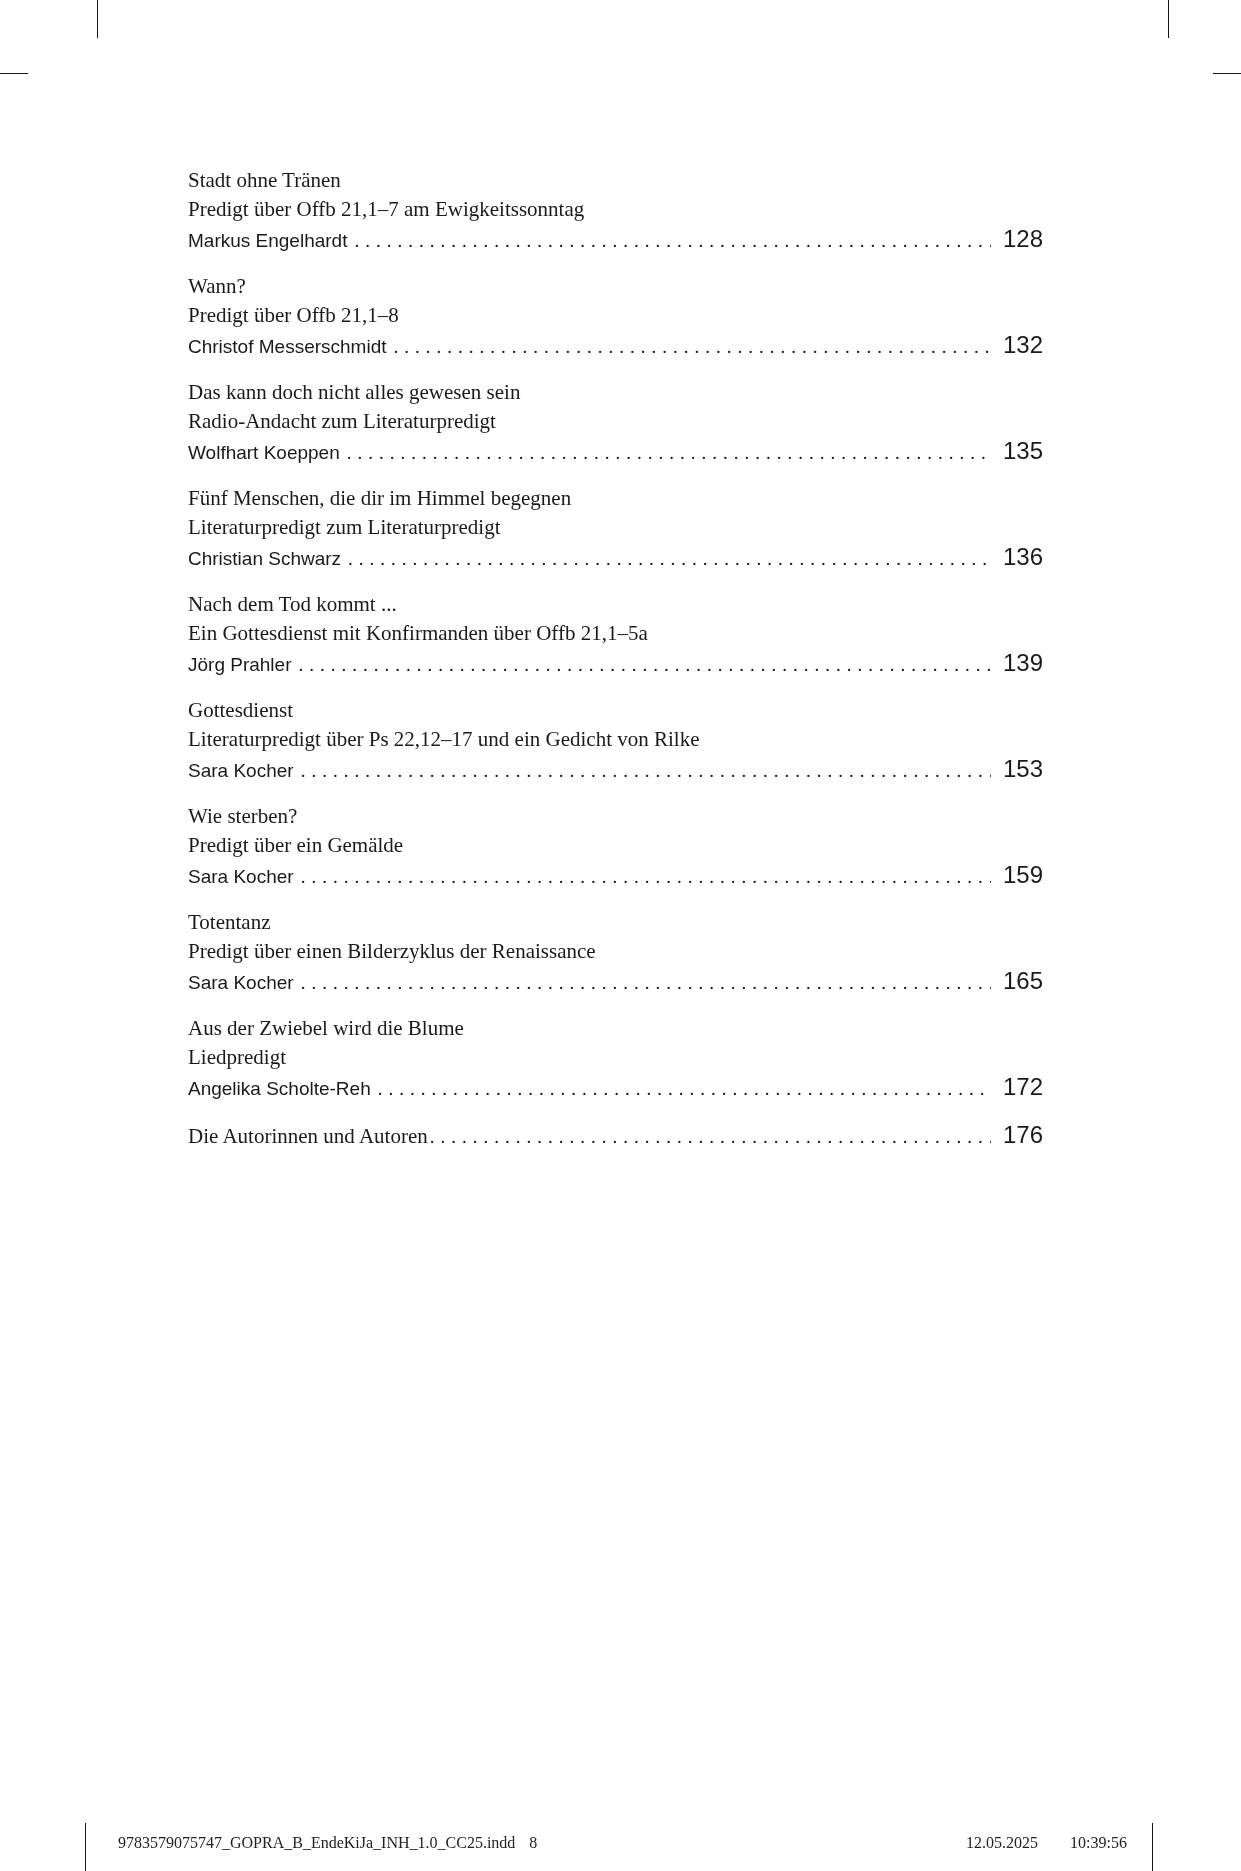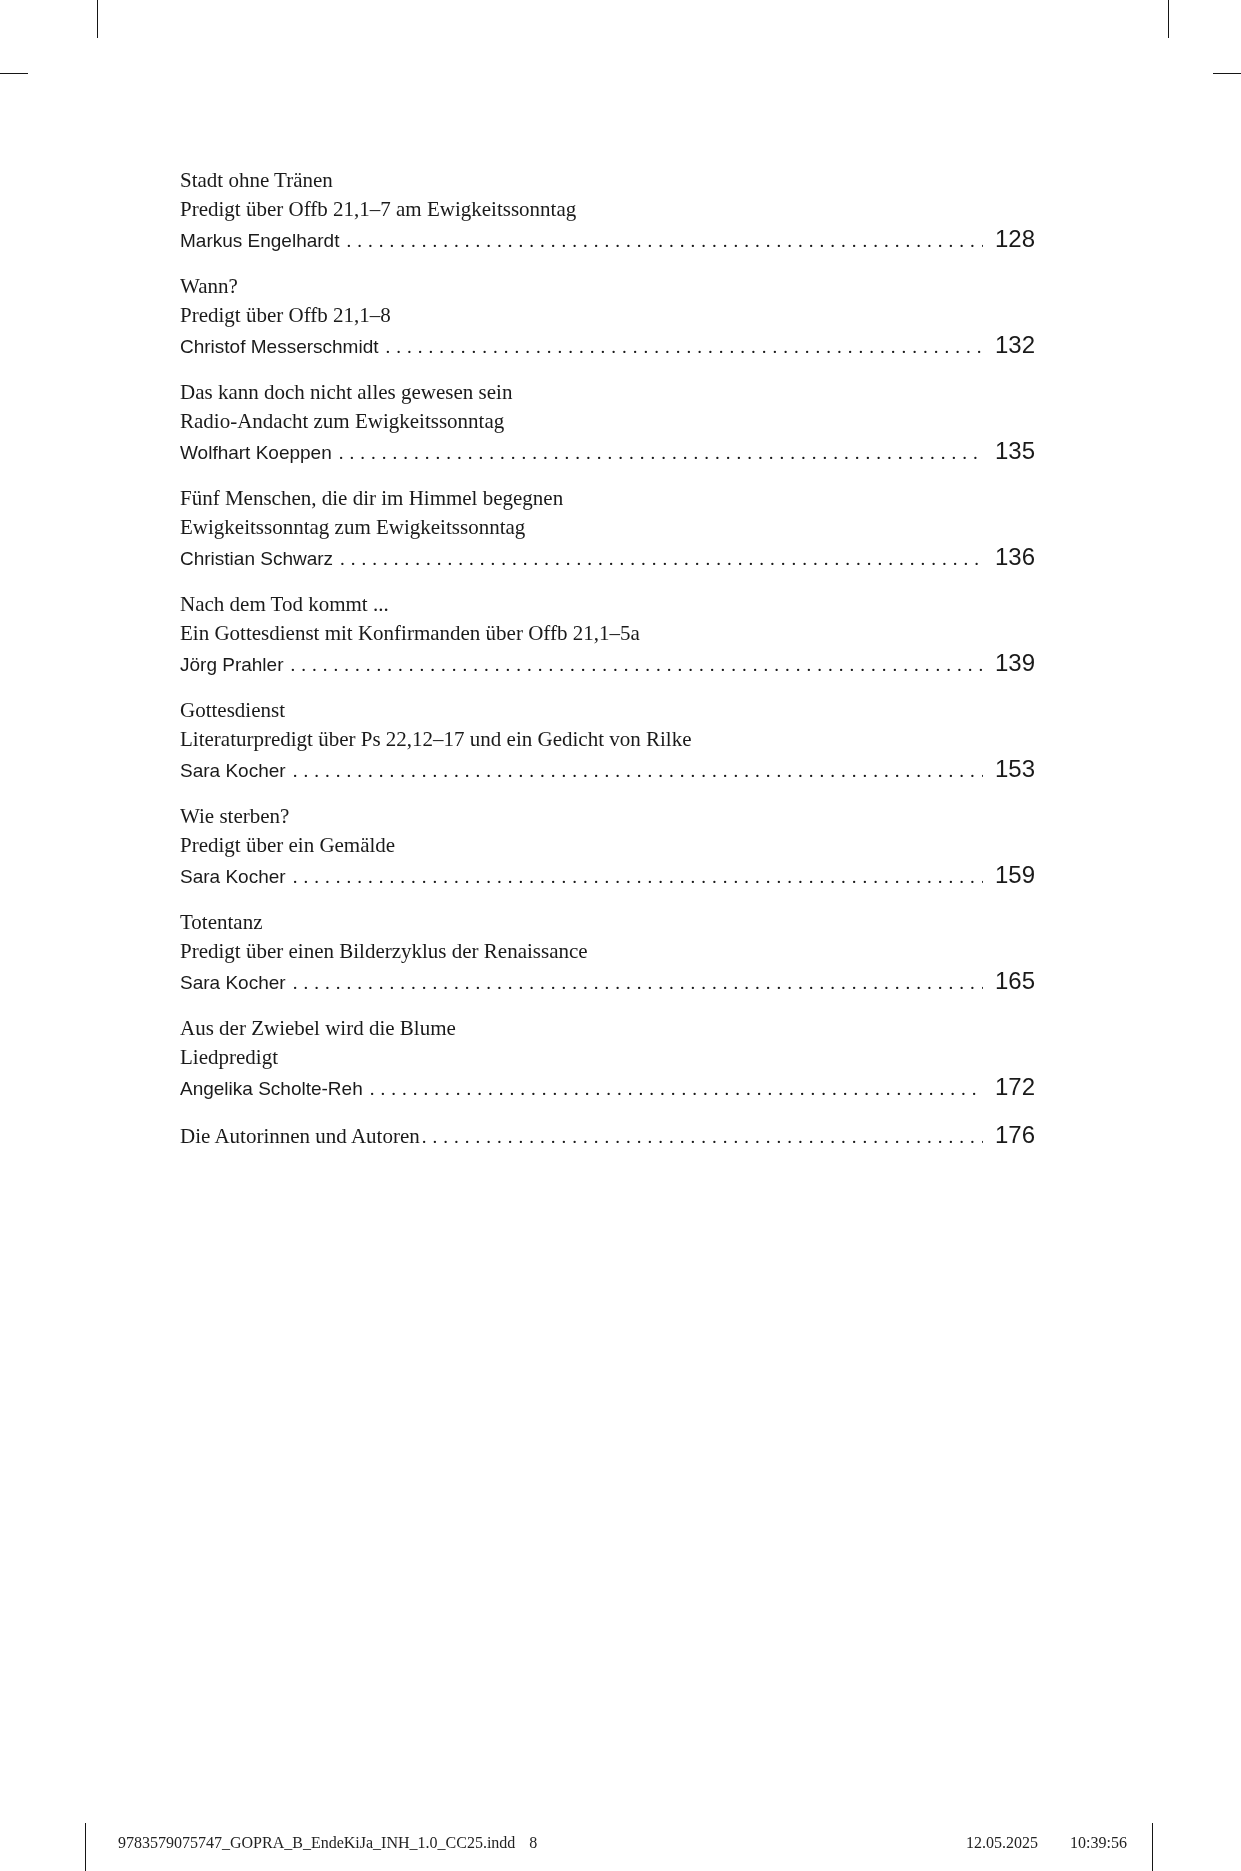"Stadt ohne Tränen" .toc { left: 180px -> 188px }
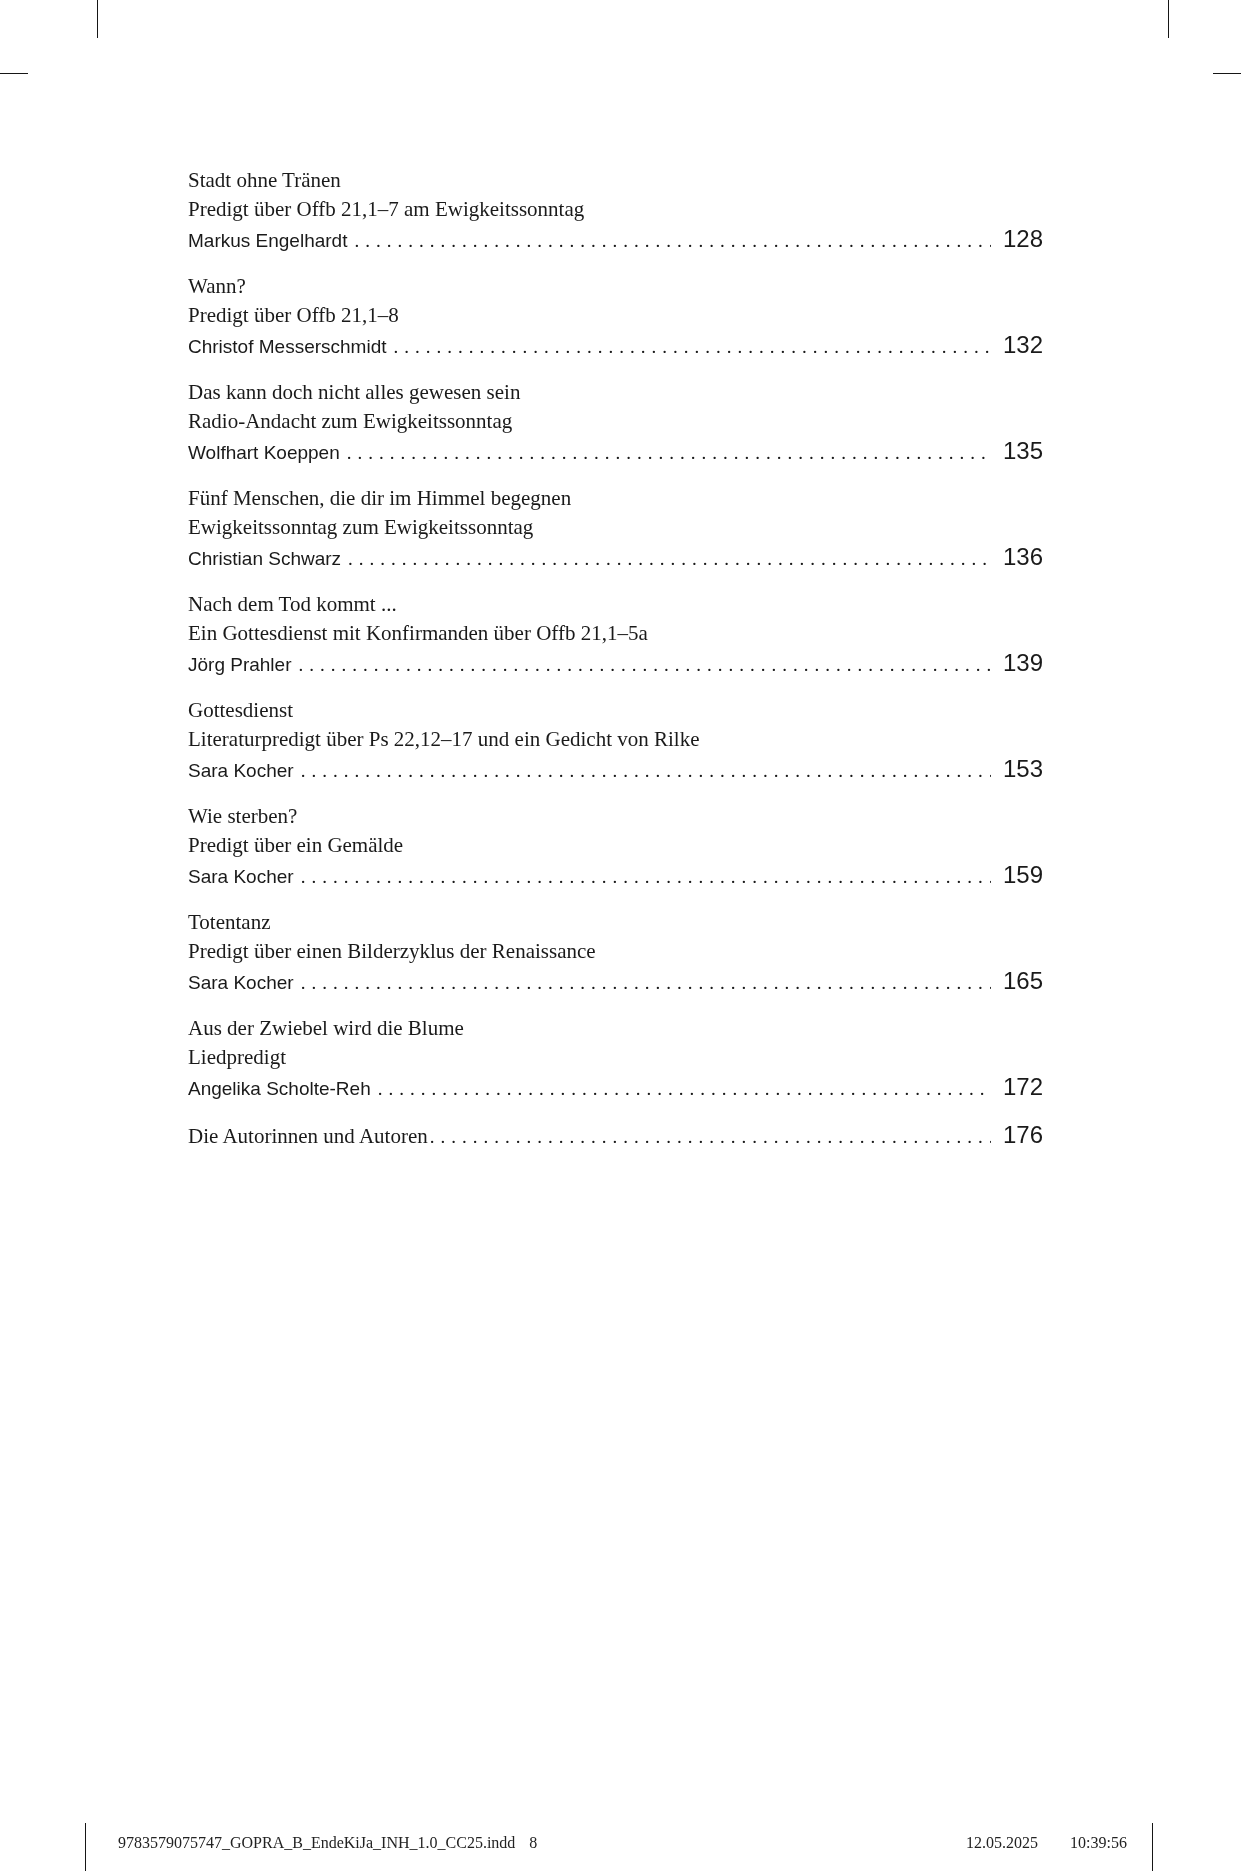"Radio-Andacht zum Ewigkeitssonntag" div.toc-subtitle { text: Ewigkeitssonntag -> Literaturpredigt }
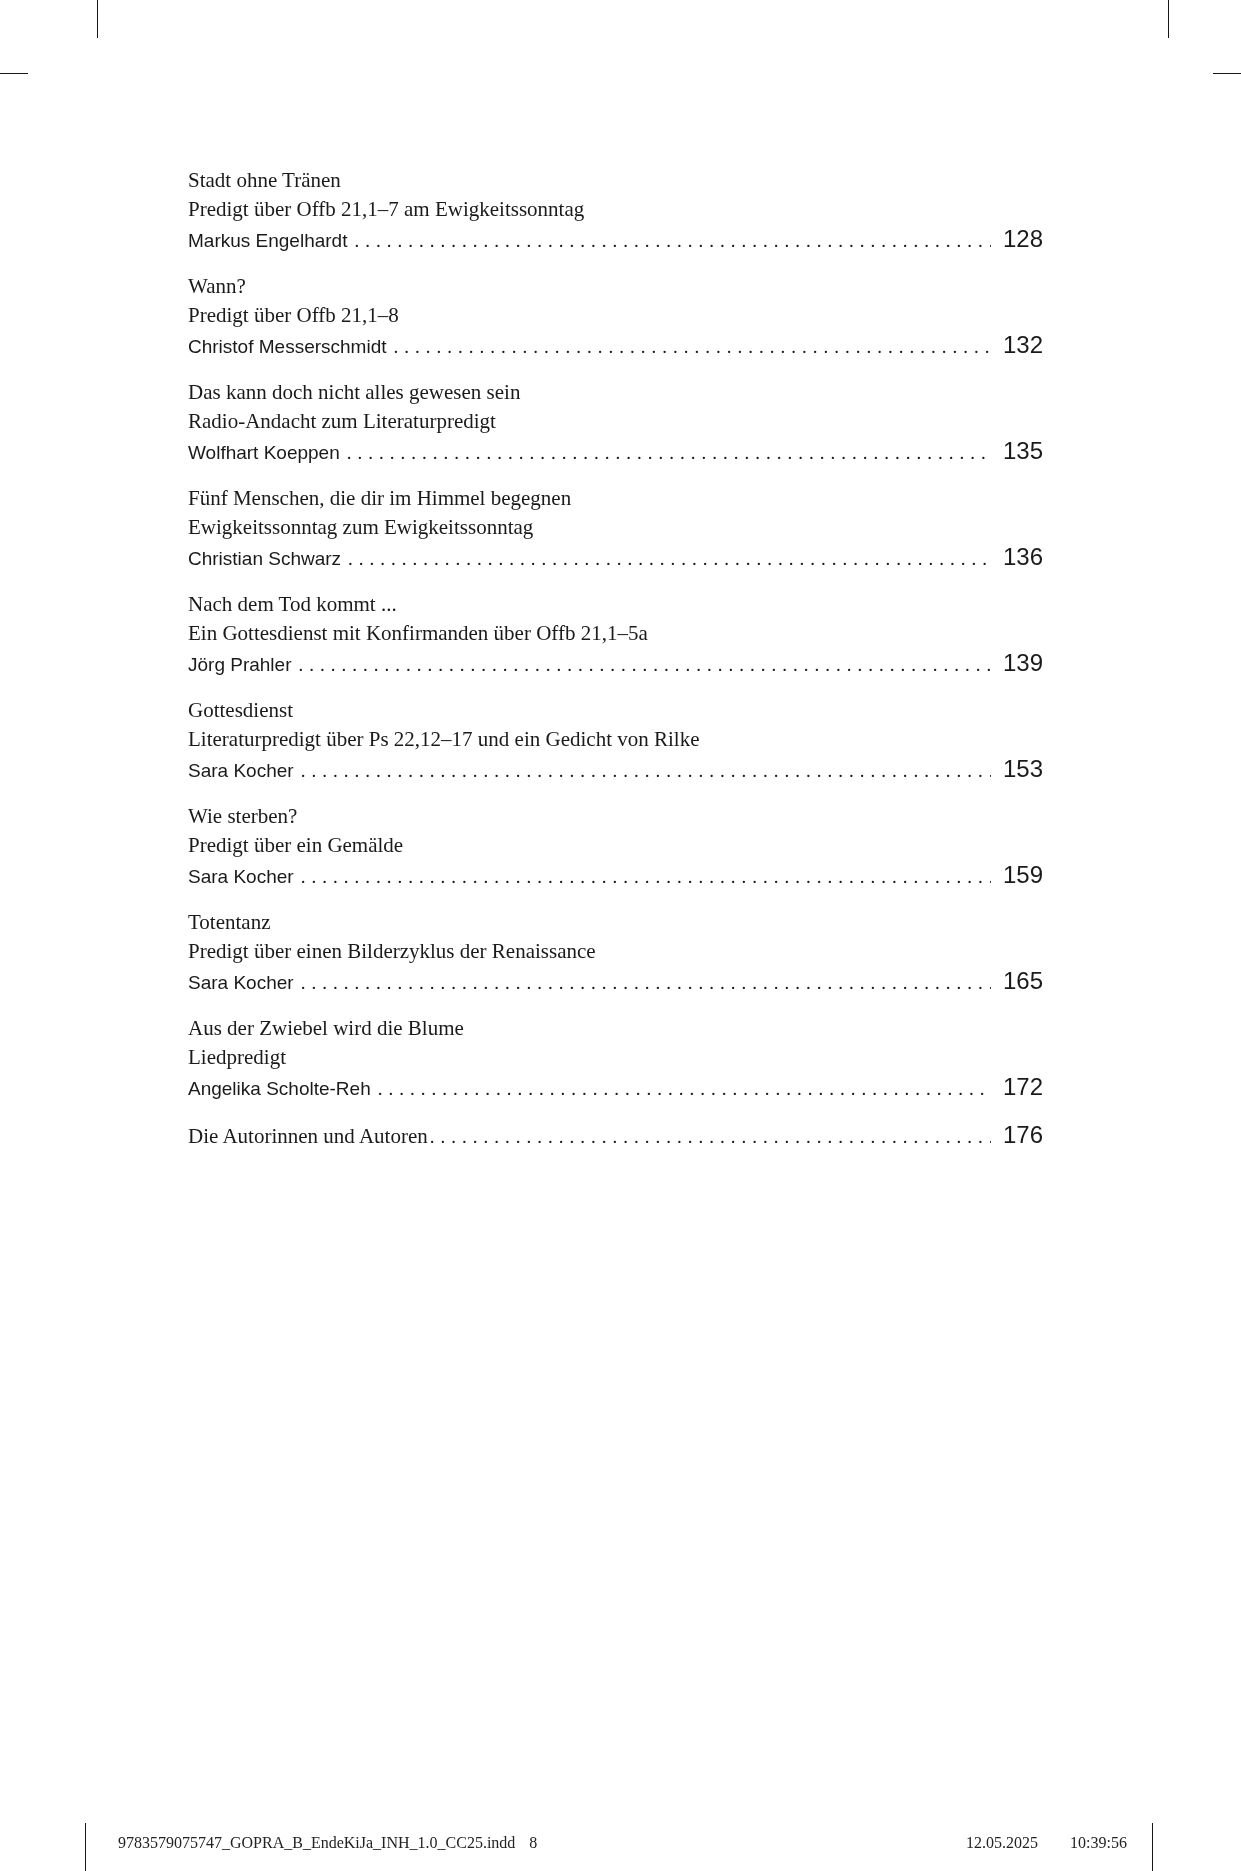"Ewigkeitssonntag zum Ewigkeitssonntag" div.toc-subtitle { text: Ewigkeitssonntag zum Ewigkeitssonntag -> Literaturpredigt zum Literaturpredigt }
